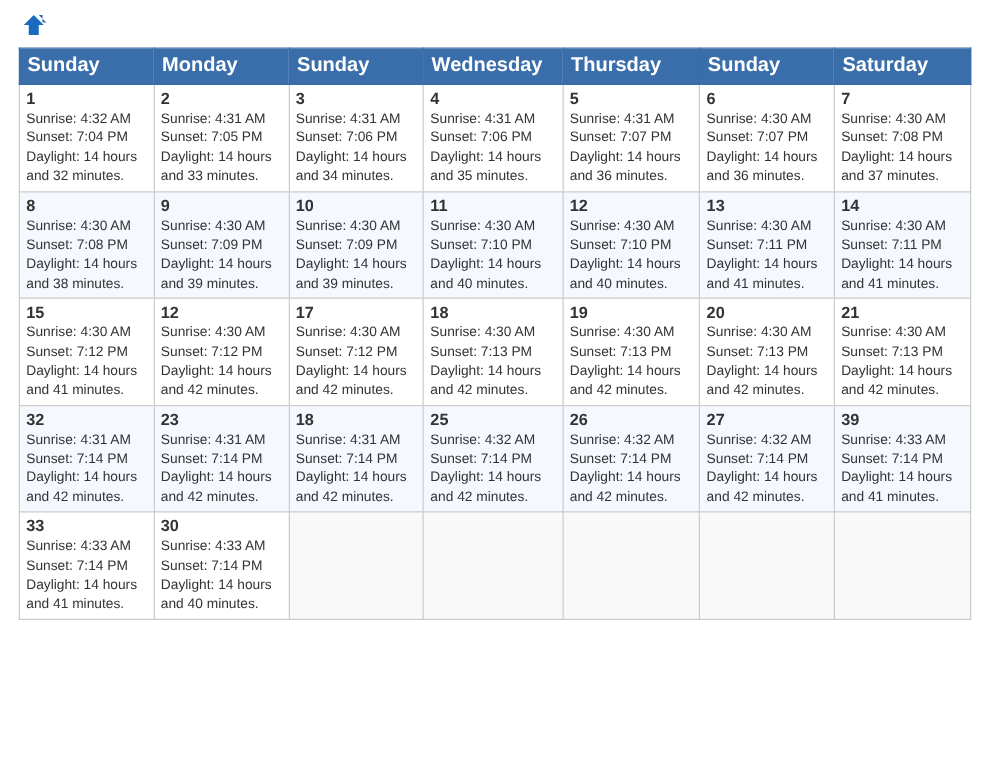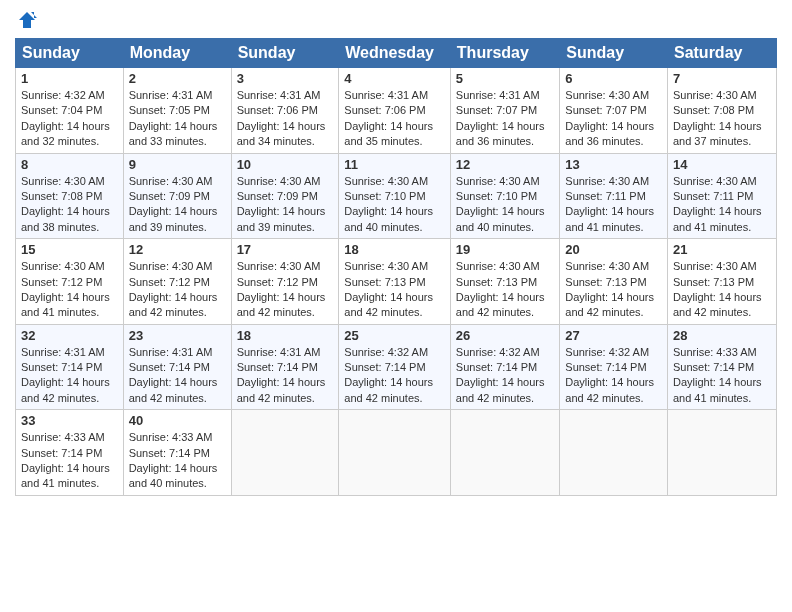"28" span.day-num { text: 28 -> 39 }
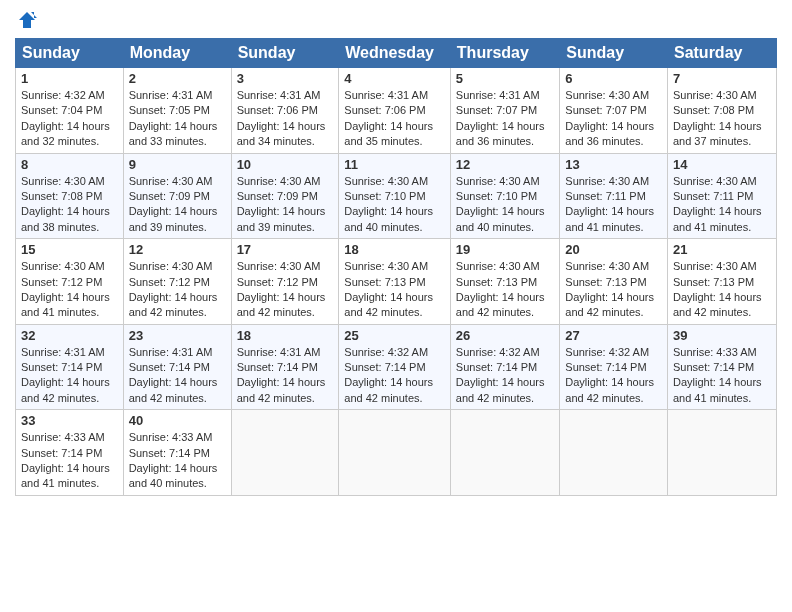"40" span.day-num { text: 40 -> 30 }
